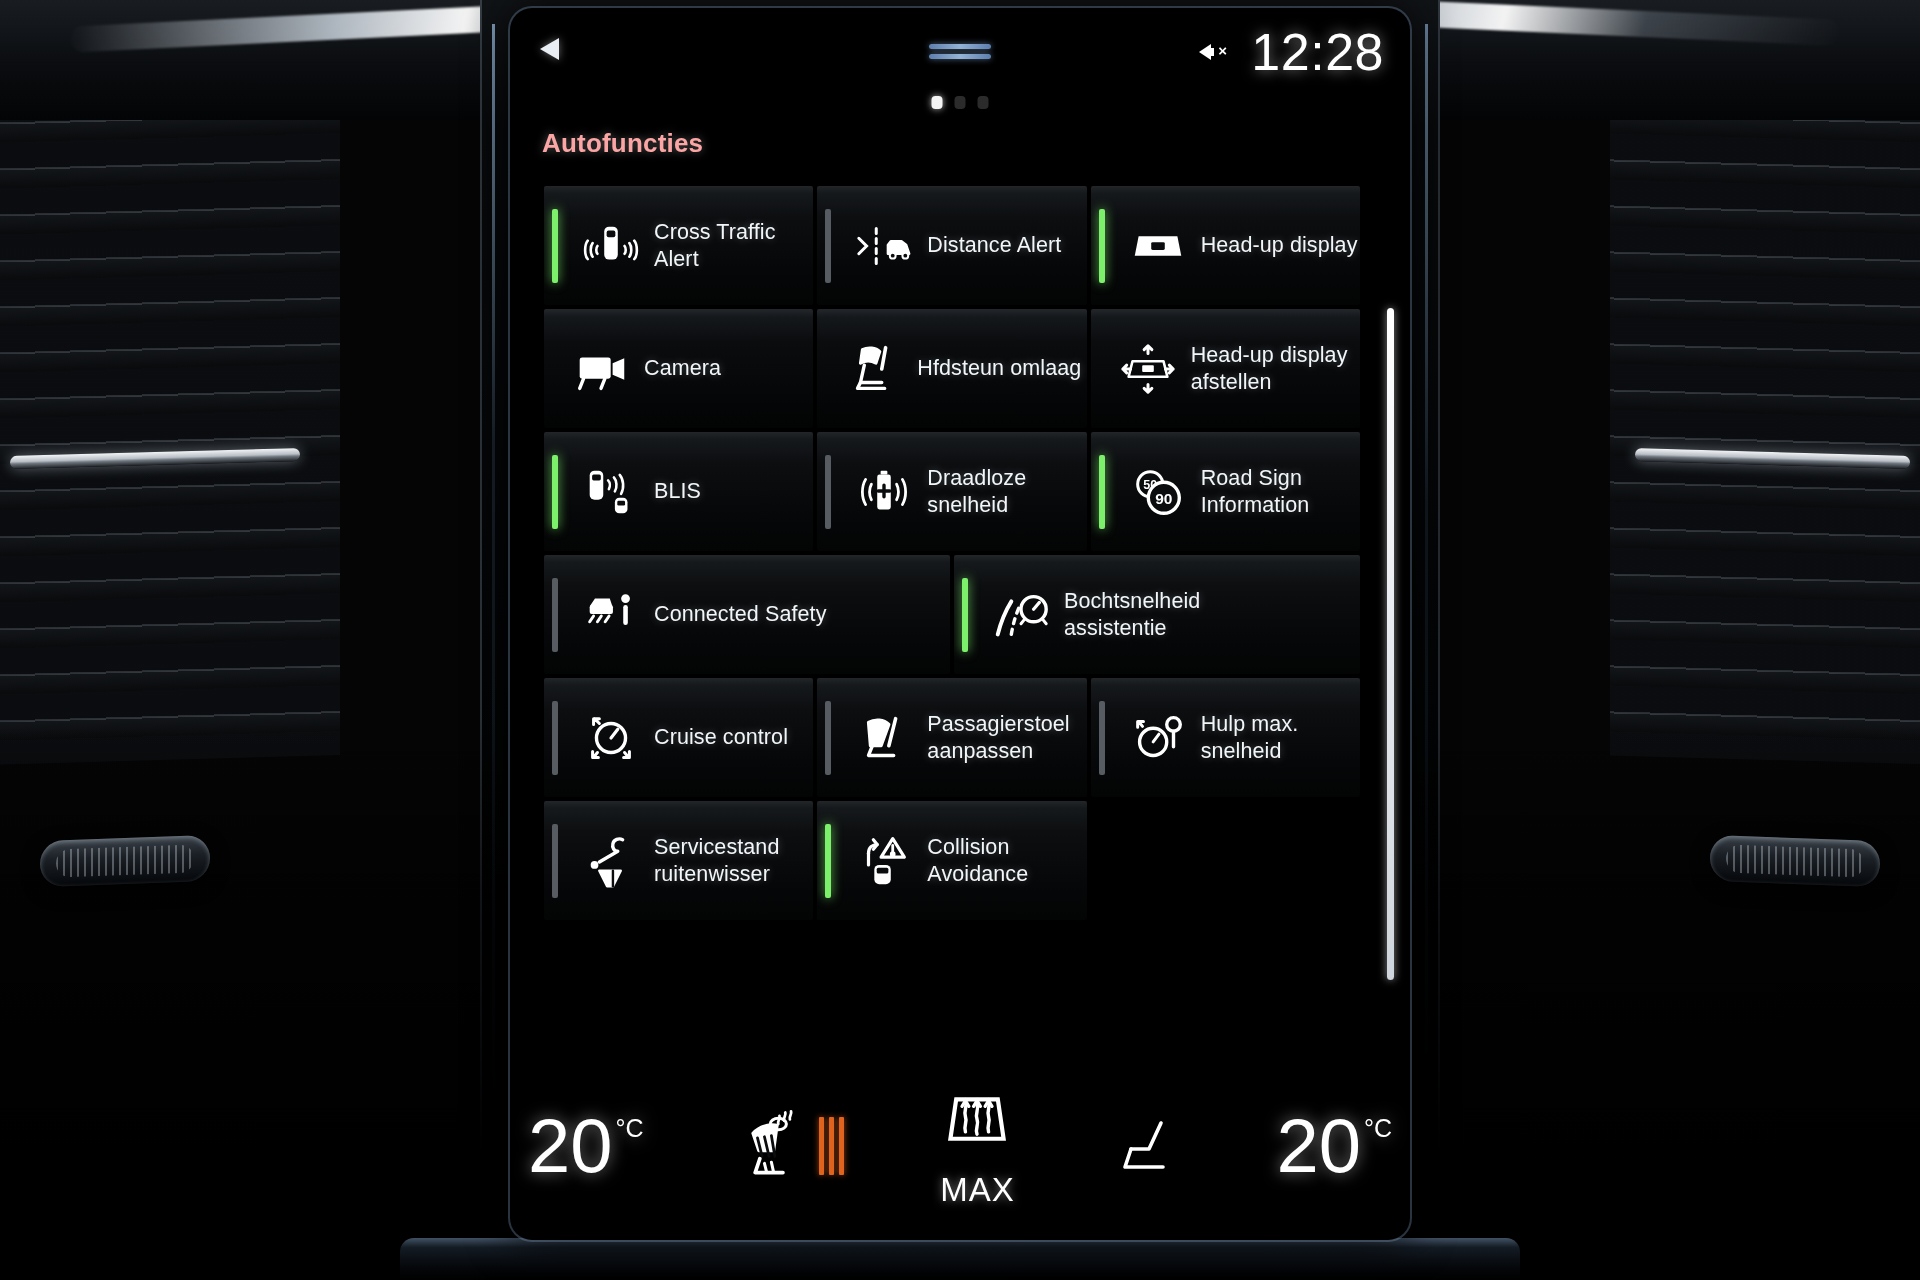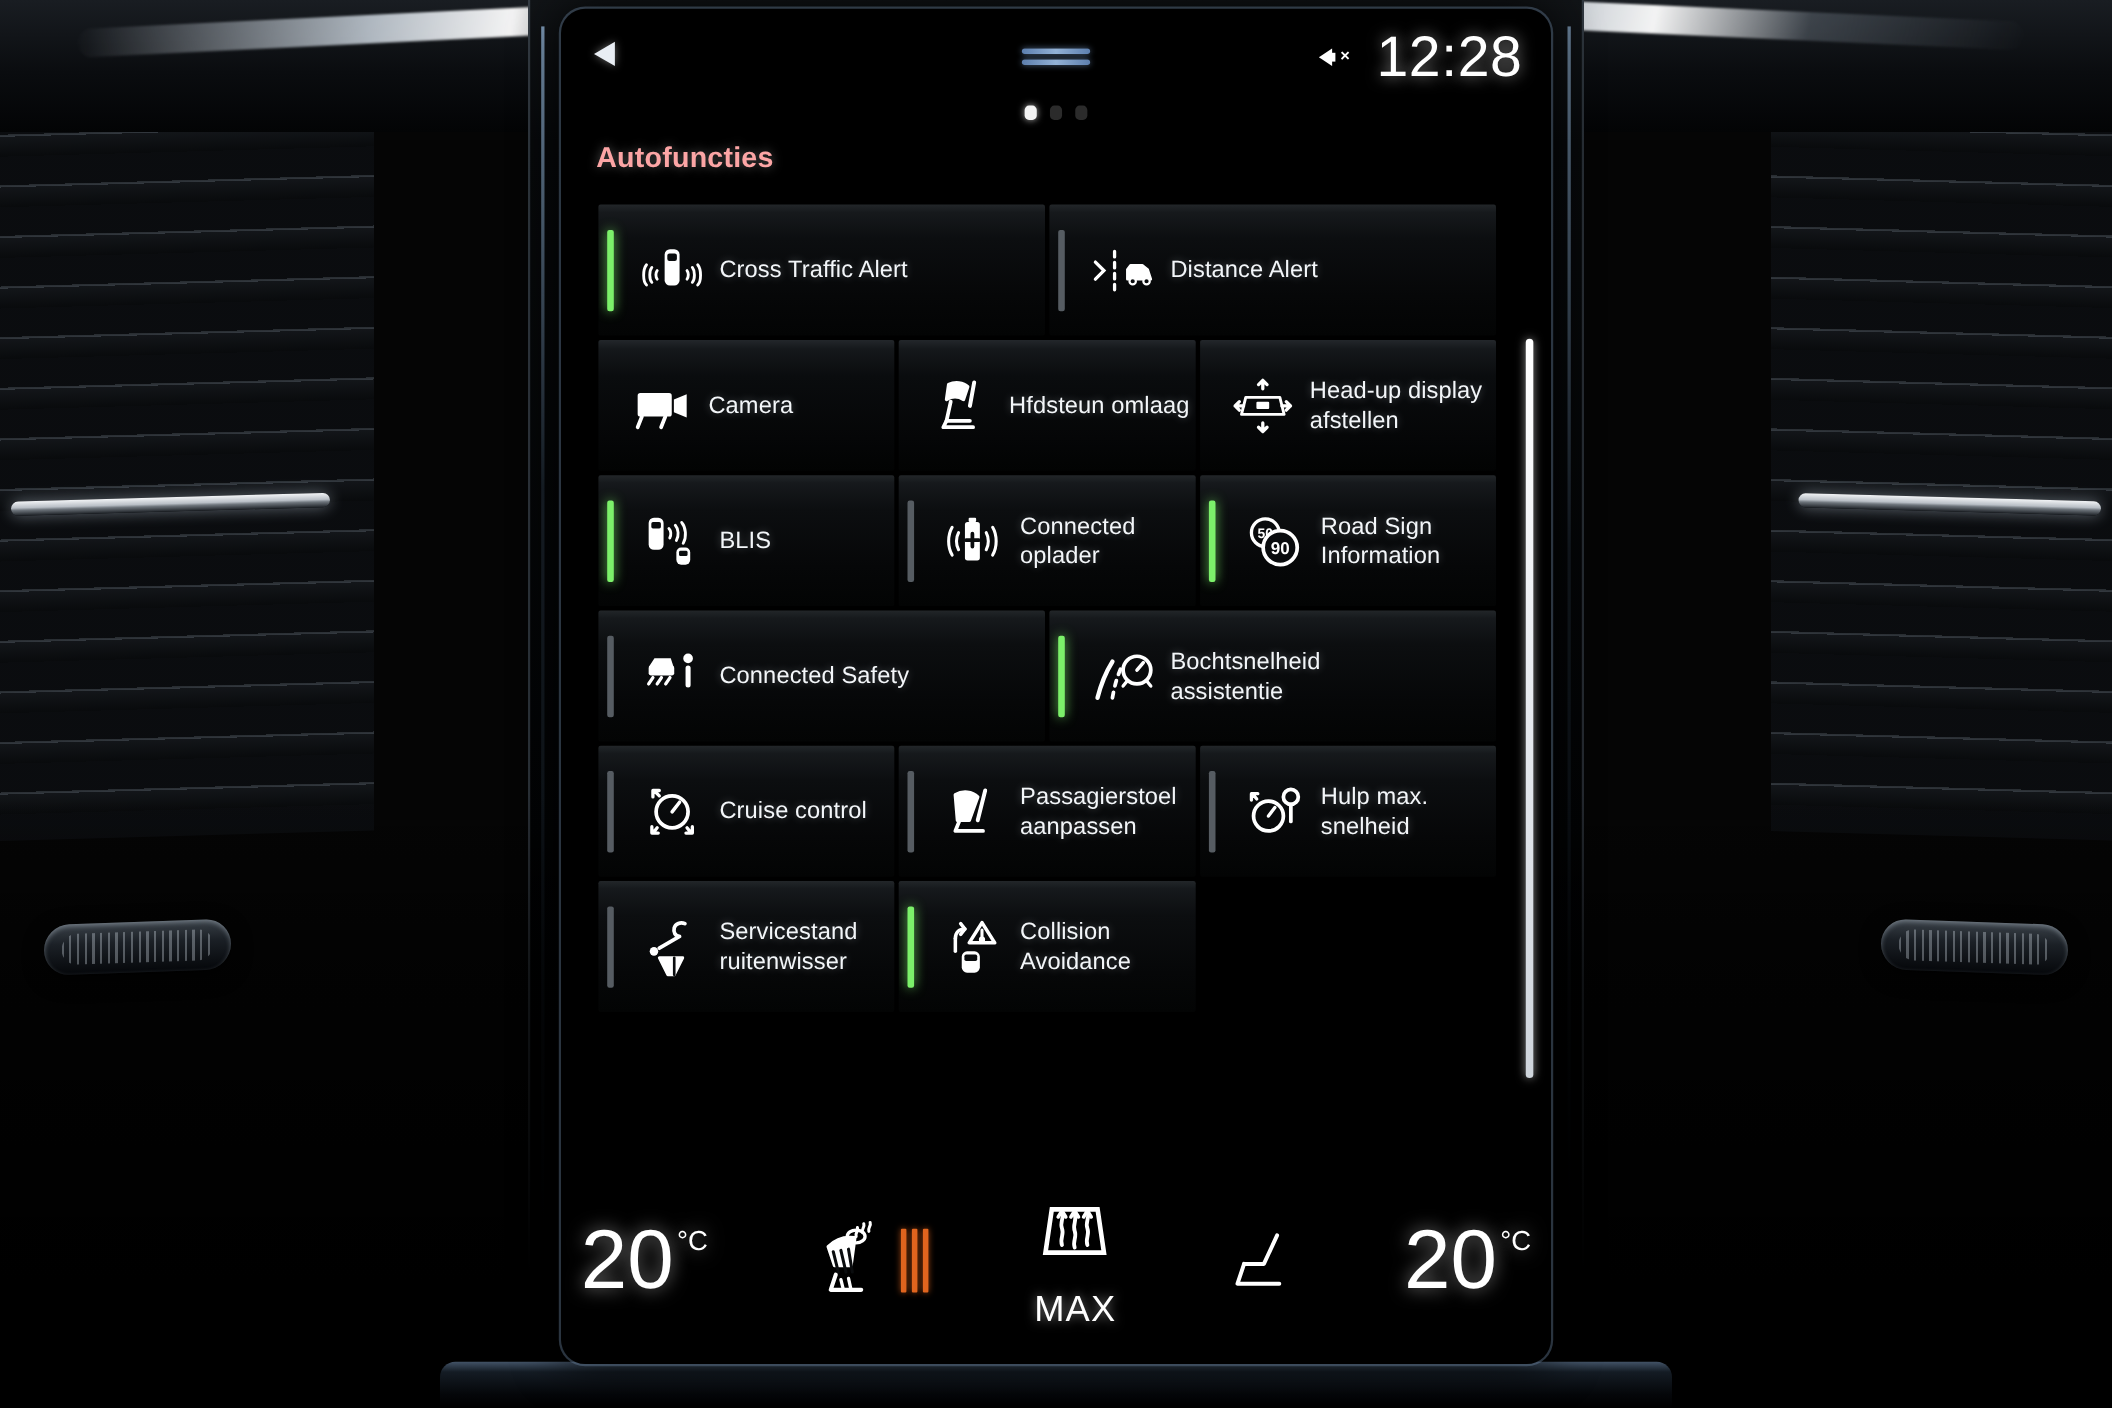"Head-up display" div.tile { html: none -> <div> <span></span> <span> <svg> <path></path> <rect></rect> </svg> </span> <span>Head-up display</span> </div> }
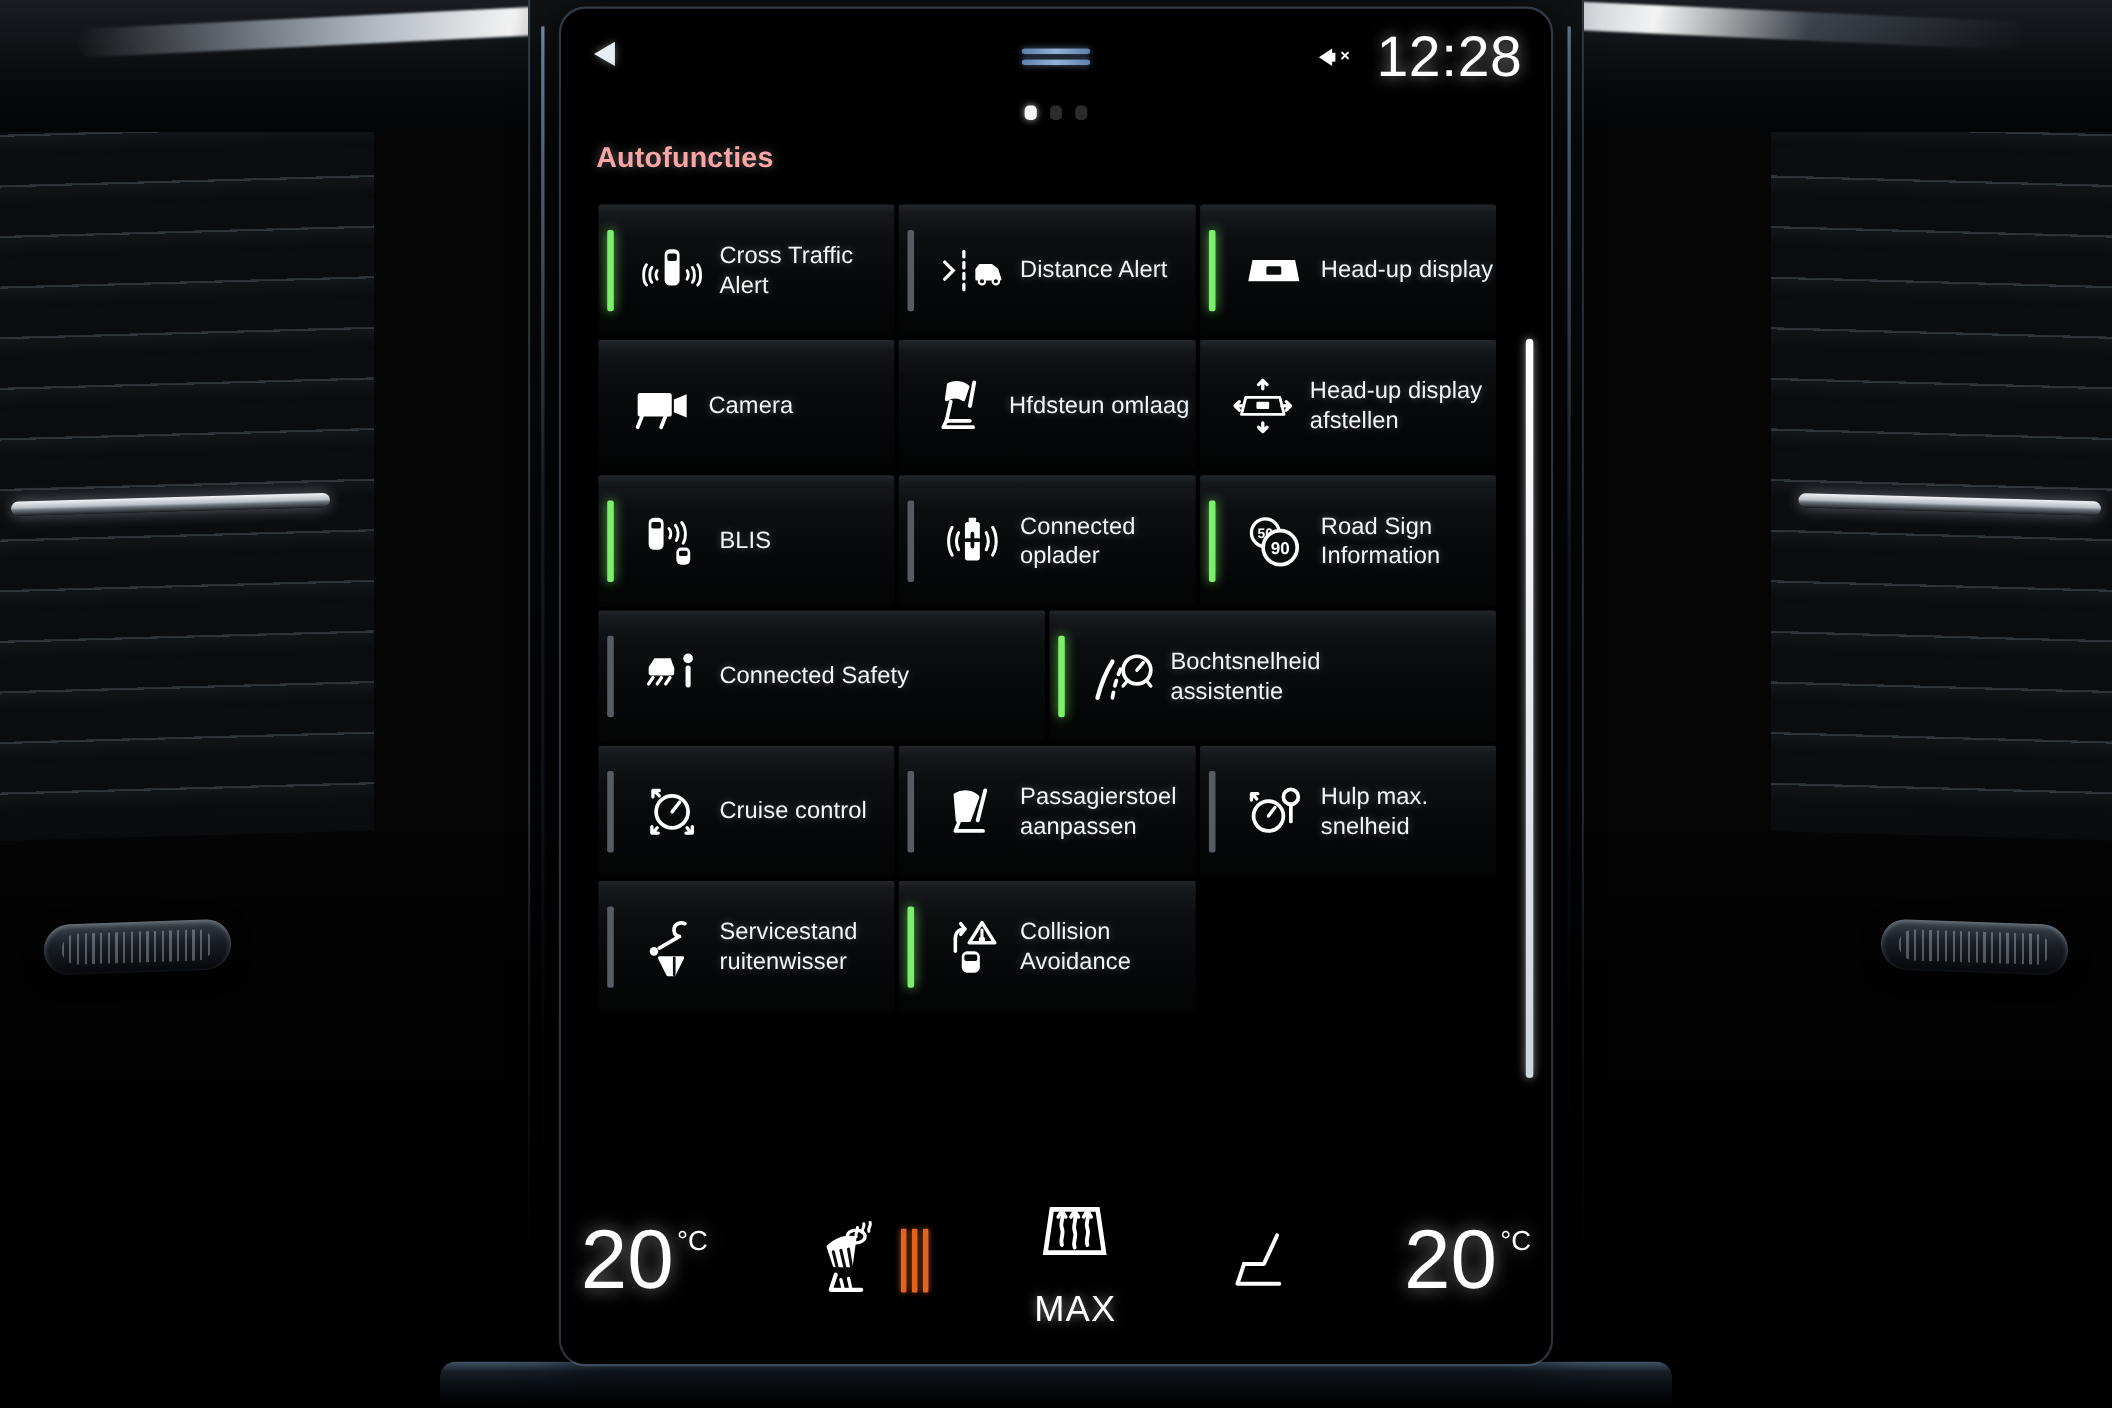"Connected oplader" span.lbl { text: Connected oplader -> Draadloze snelheid }
